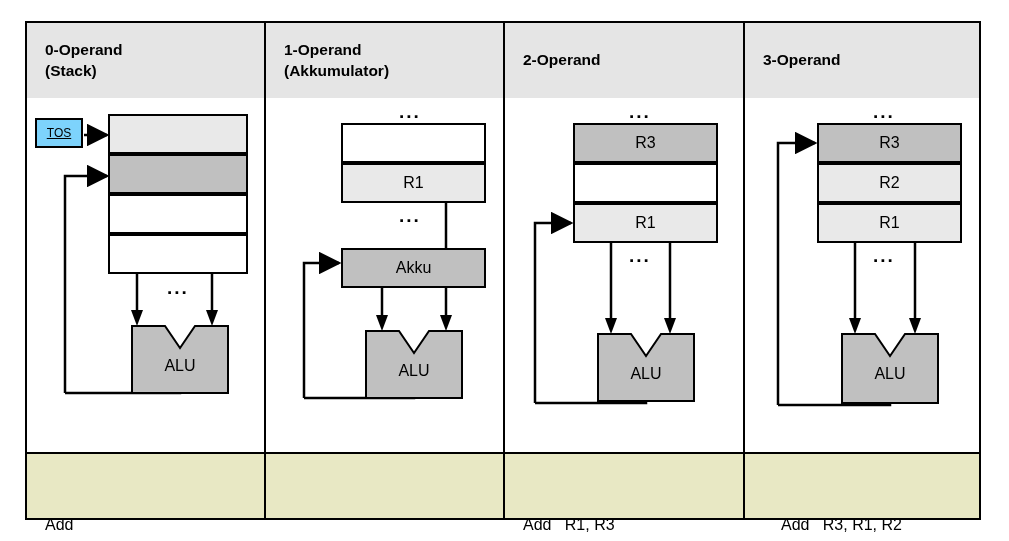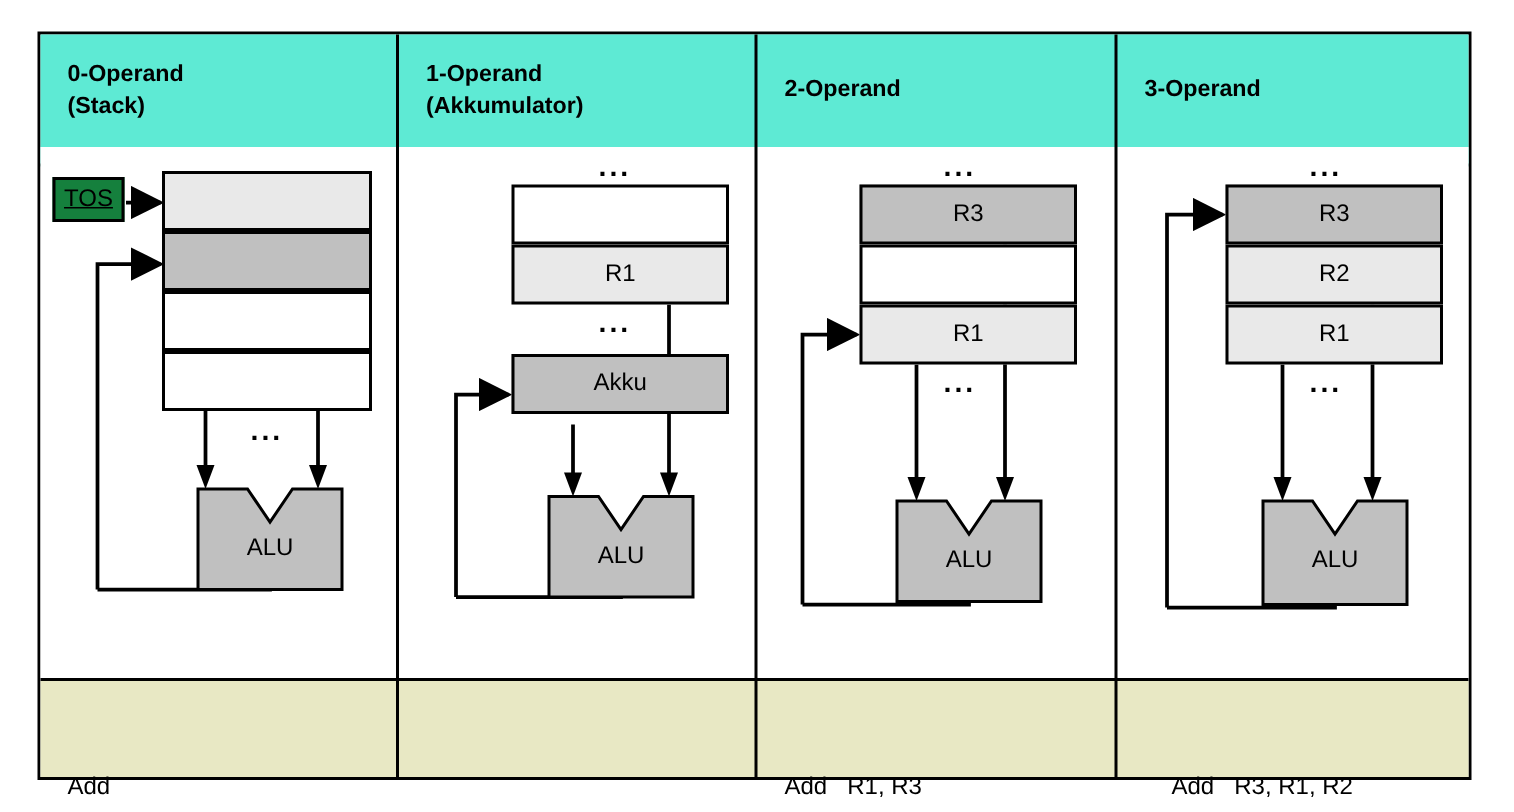"0-Operand" .hdr-row { background: #5eead4 -> #e5e5e5 }
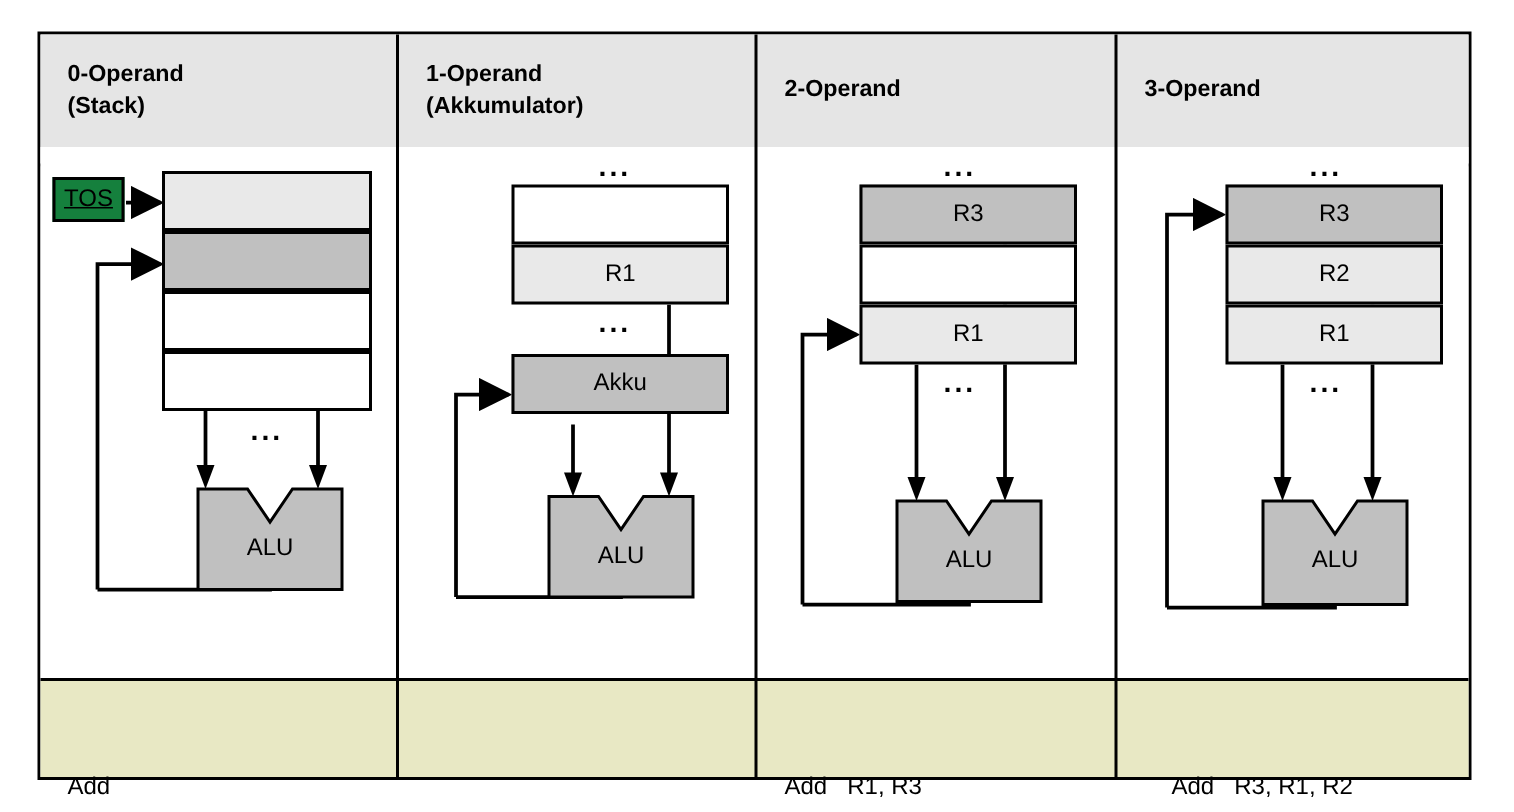"TOS" .tosbox { background: #15803d -> #7dd3fc; font-size: 16px -> 12px }
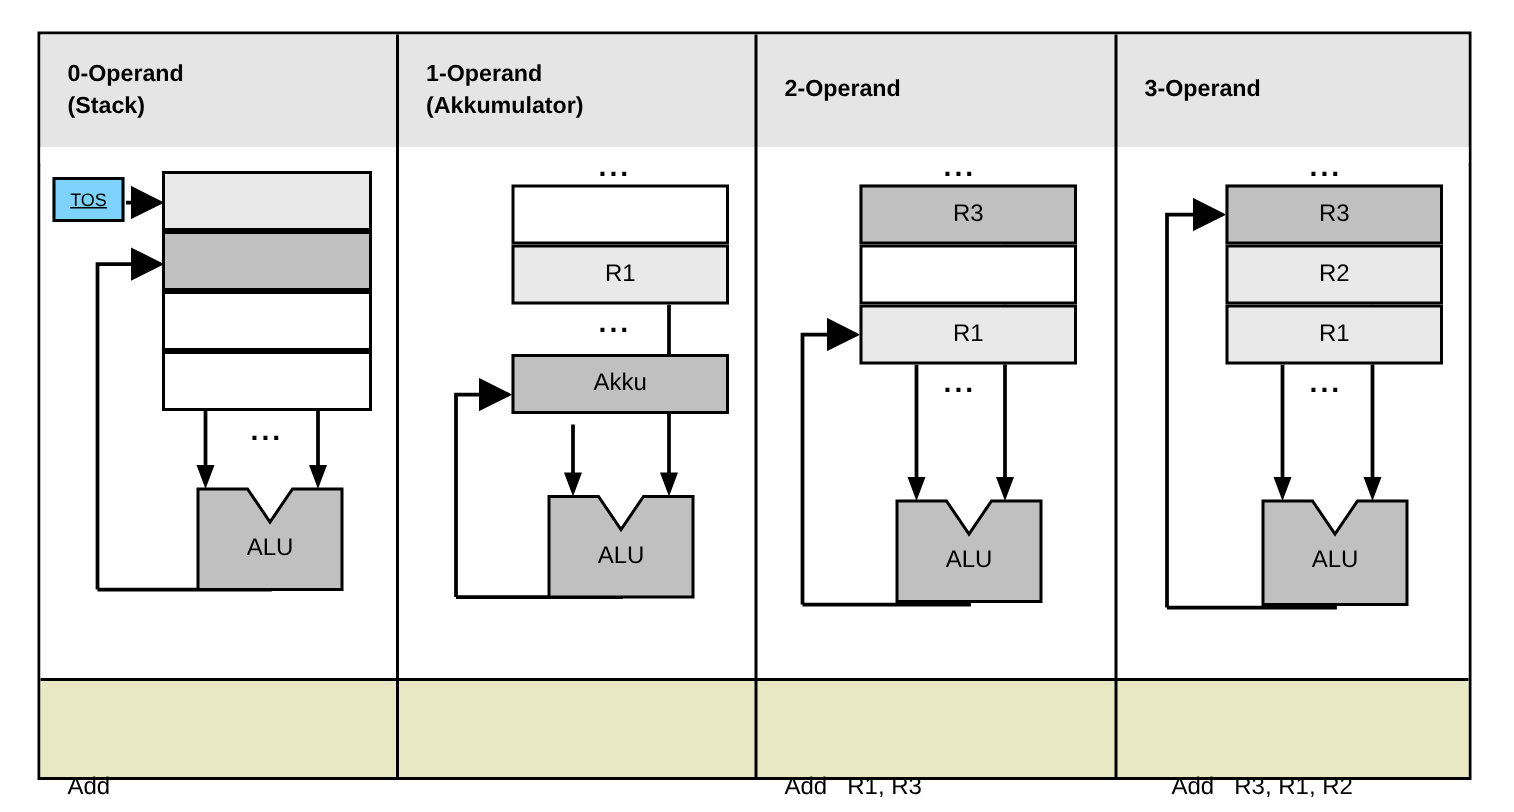"Akku" div.bx { top: 138px -> 150px }
